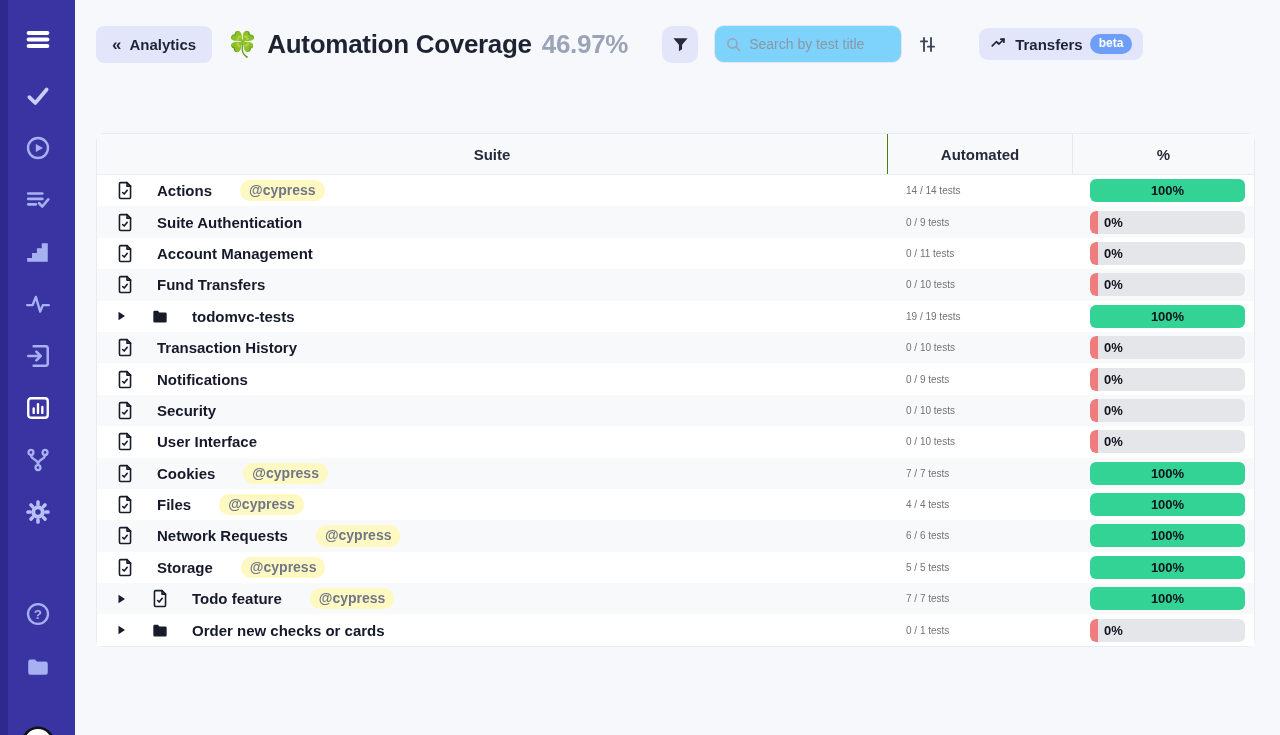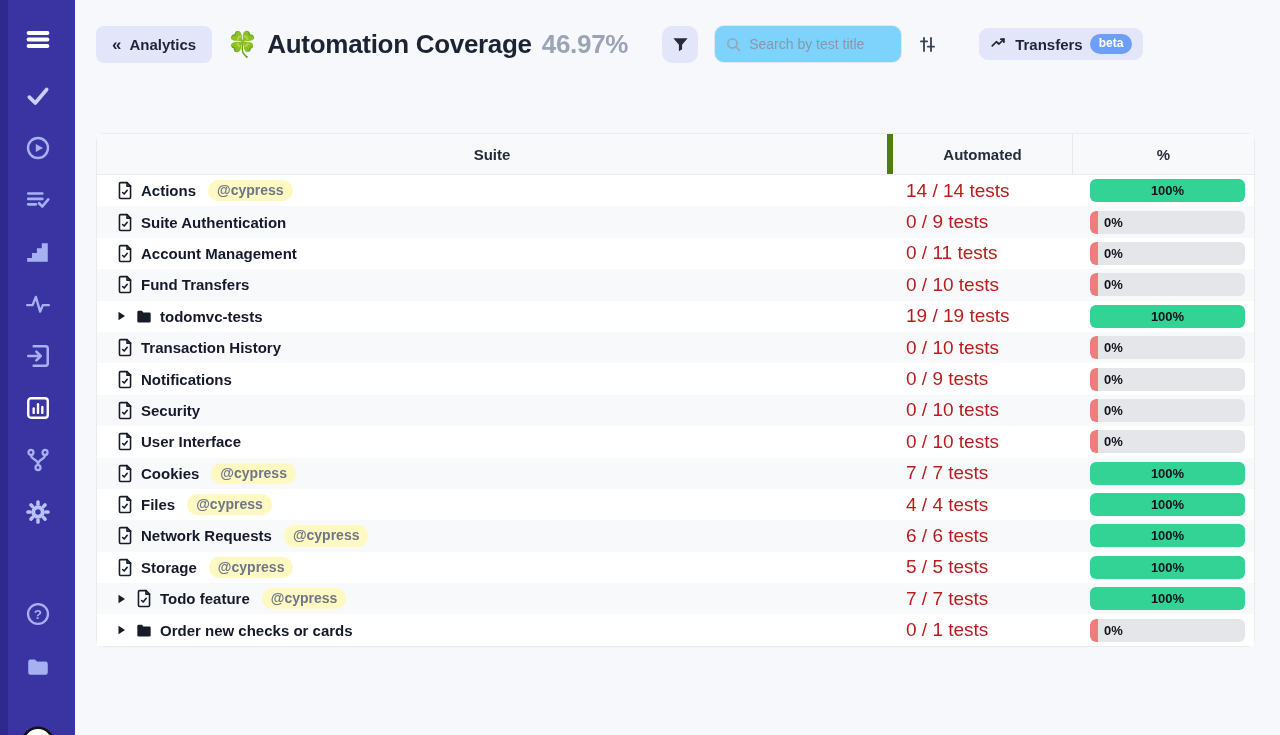"Automated" .th-auto { border-left: 6px solid #4d7c0f -> 1px solid #4d7c0f }
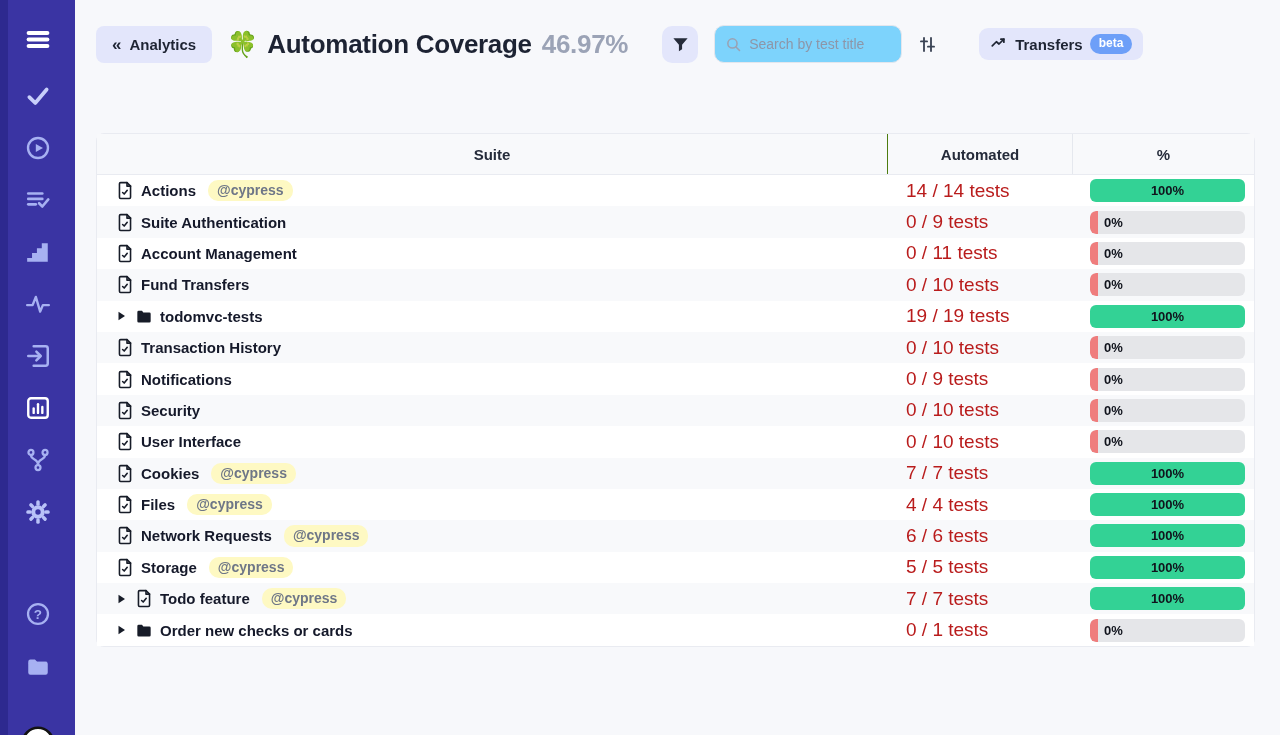"Actions" .cell-suite { gap: 8px -> 24px }
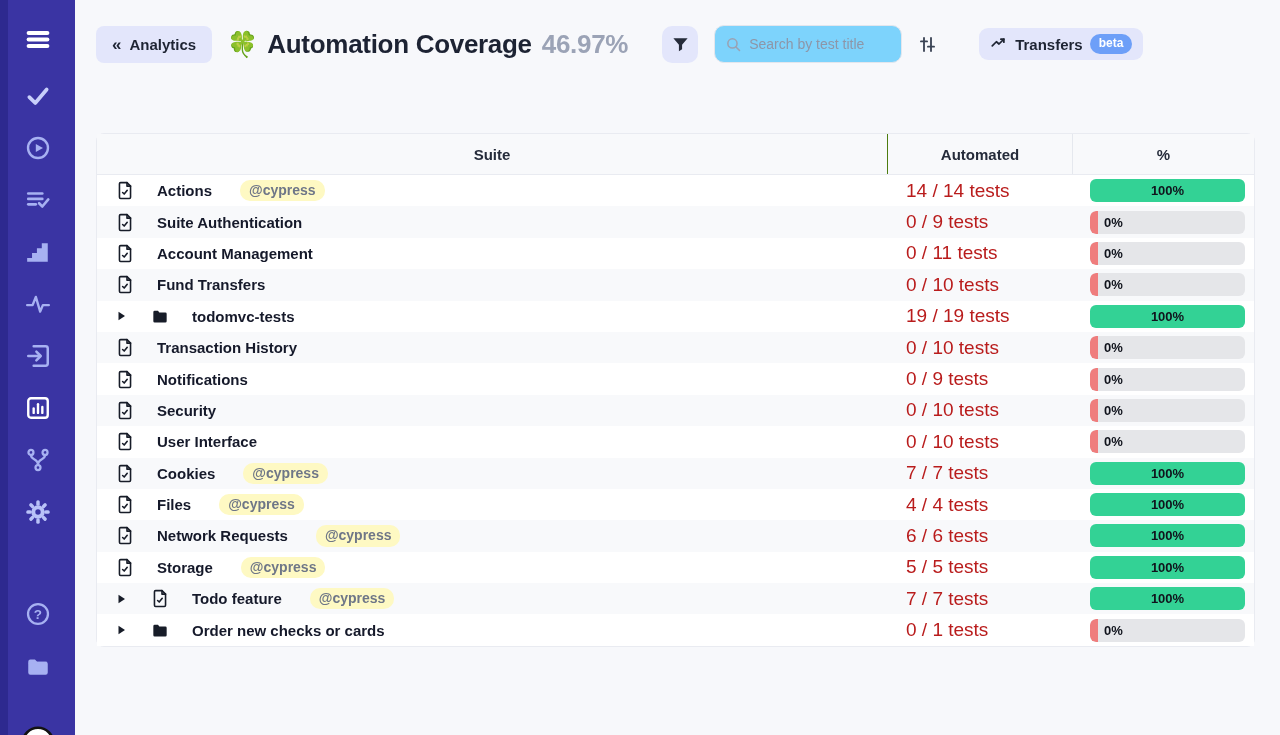"14 / 14 tests" .cell-auto { color: #b91c1c -> #737373; font-size: 19px -> 10px }
